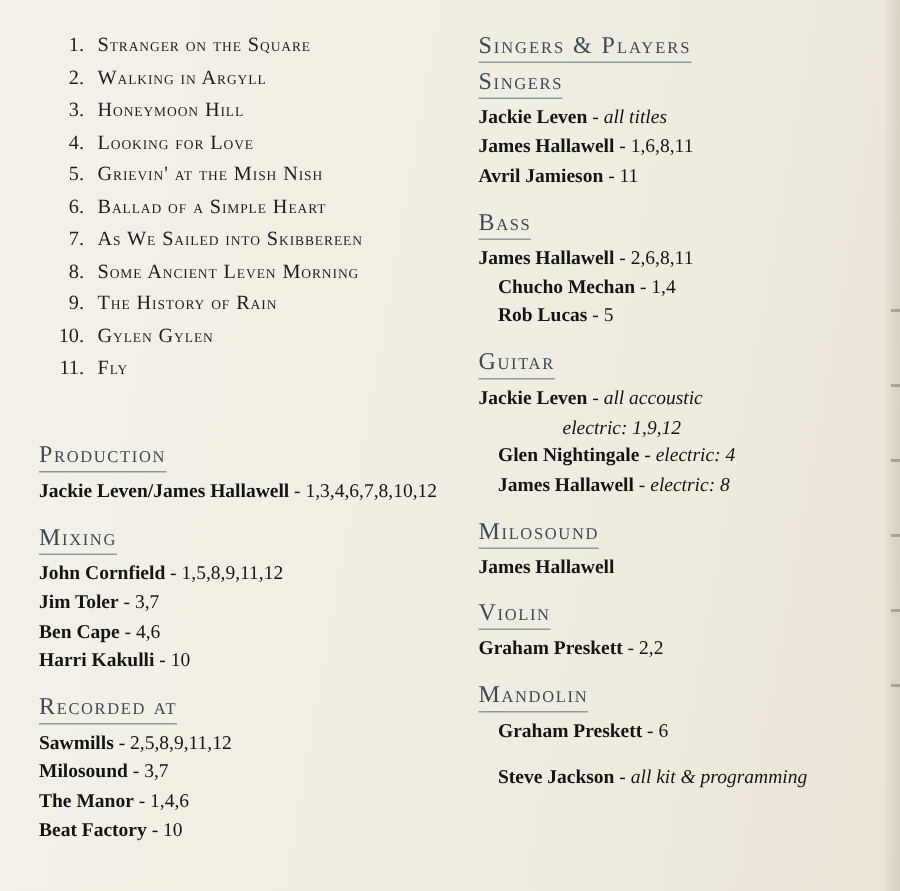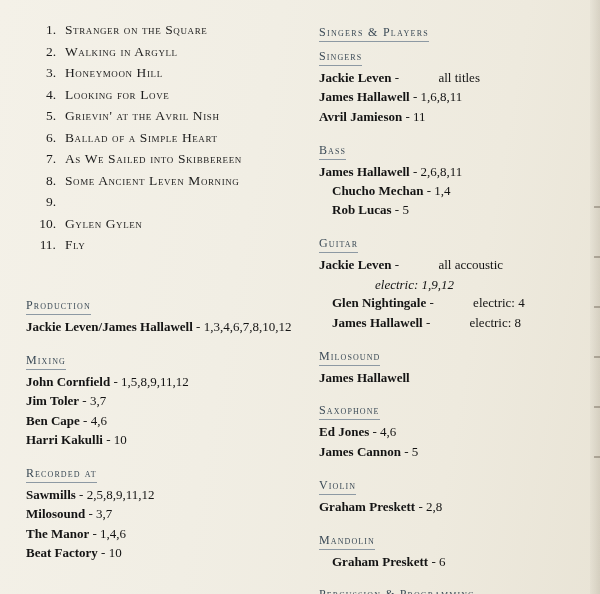"Singers & Players" .sec-head.major { font-size: 12px -> 16px }
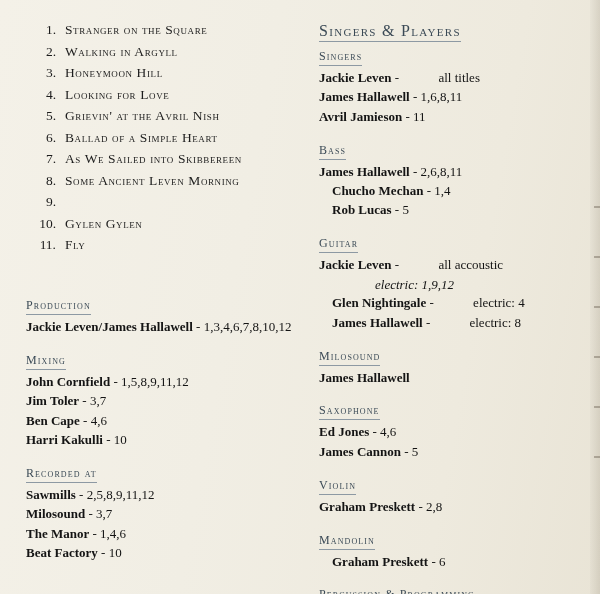"Singers" .sec-head { font-size: 12px -> 16px }
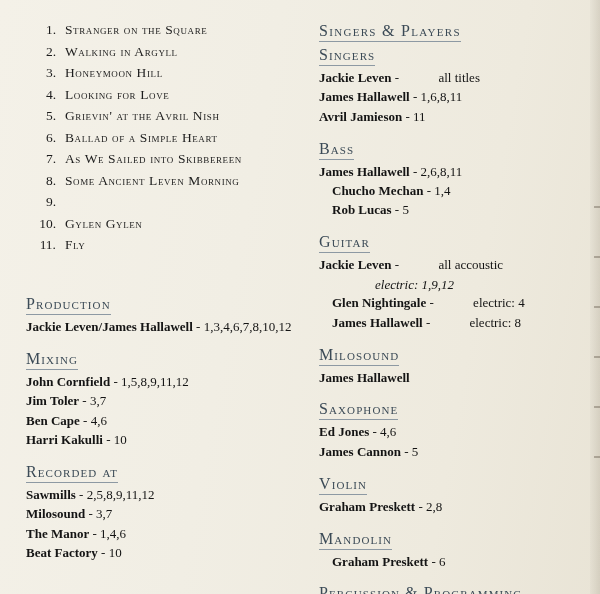"all titles" .entry .role { font-style: none -> italic; margin-left: 36px -> none }
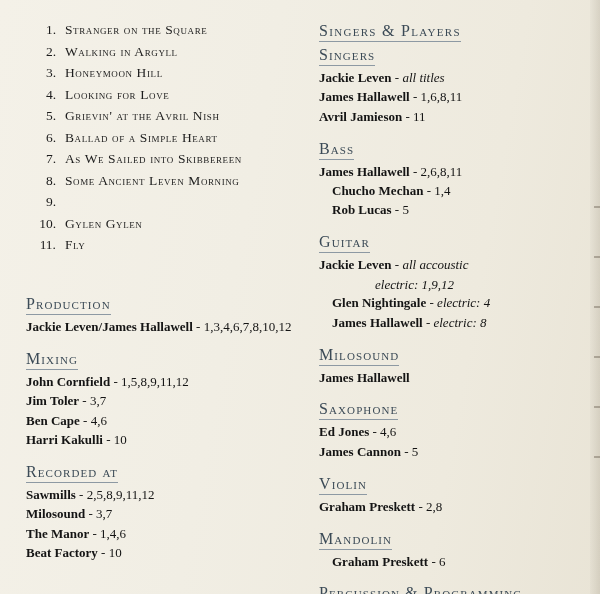"Grievin' at the Avril Nish" span.track-title { text: Avril -> Mish }
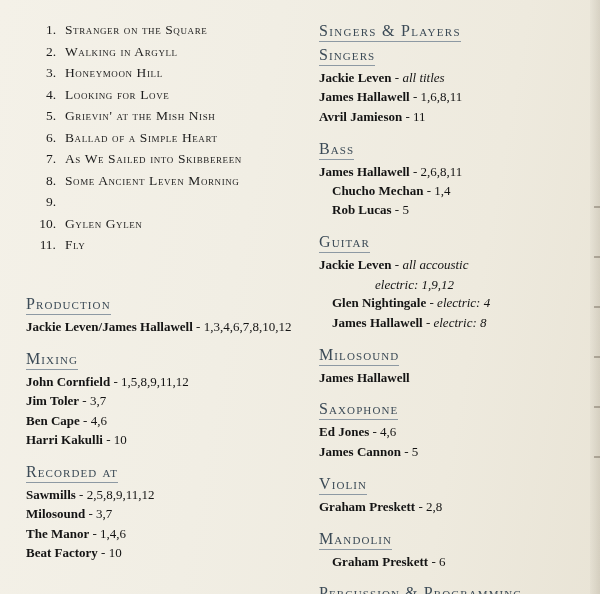"The History of Rain" span.track-title { html: none -> <span>The History of Rain</span> }
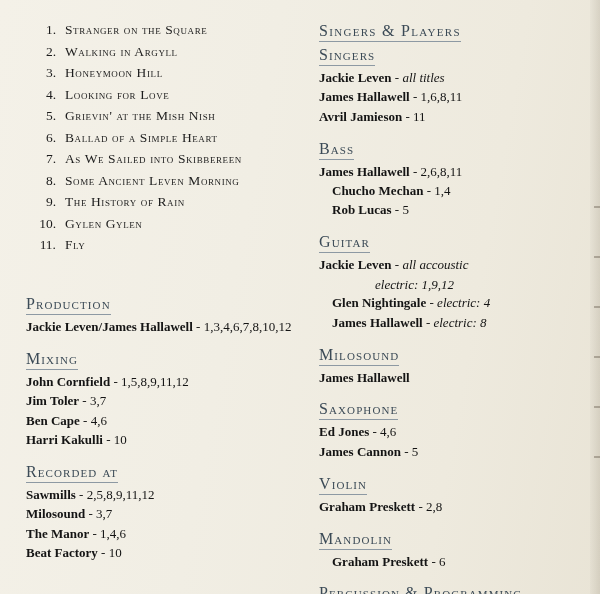"Saxophone" div.section { html: <div><div>Saxophone</div><div><span>Ed Jones</span><span> - </span><span>4,6</span></div><div><span>James Cannon</span><span> - </span><span>5</span></div></div> -> none }
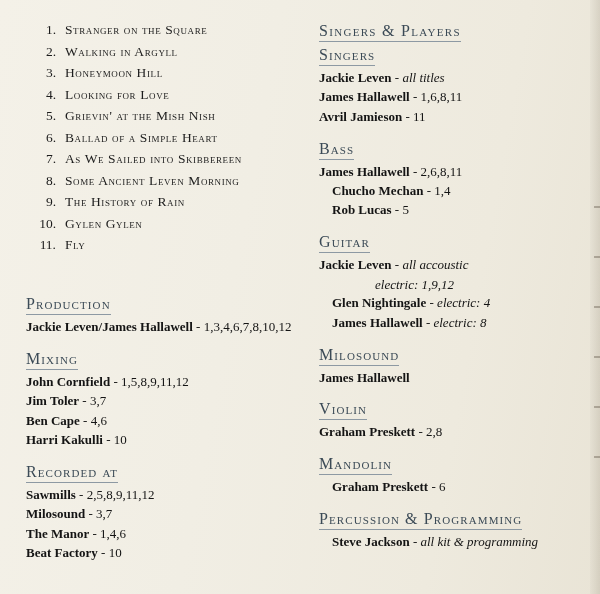"2,8" span.nums { text: 2,8 -> 2,2 }
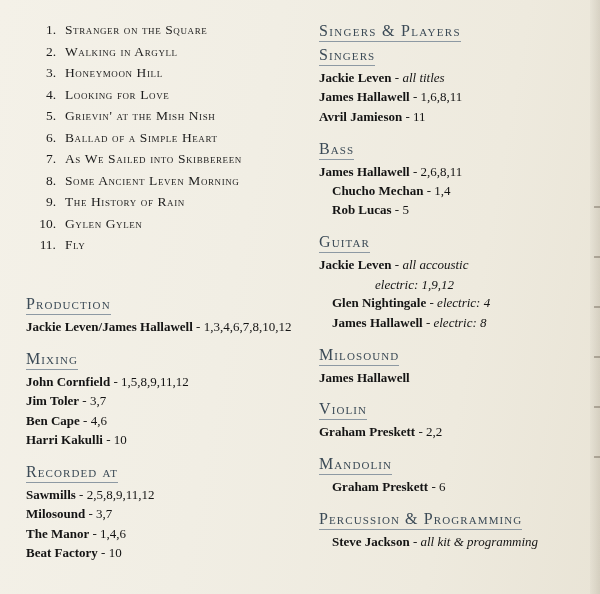"Percussion & Programming" div.sec-head { html: <div>Percussion &amp; Programming</div> -> none }
